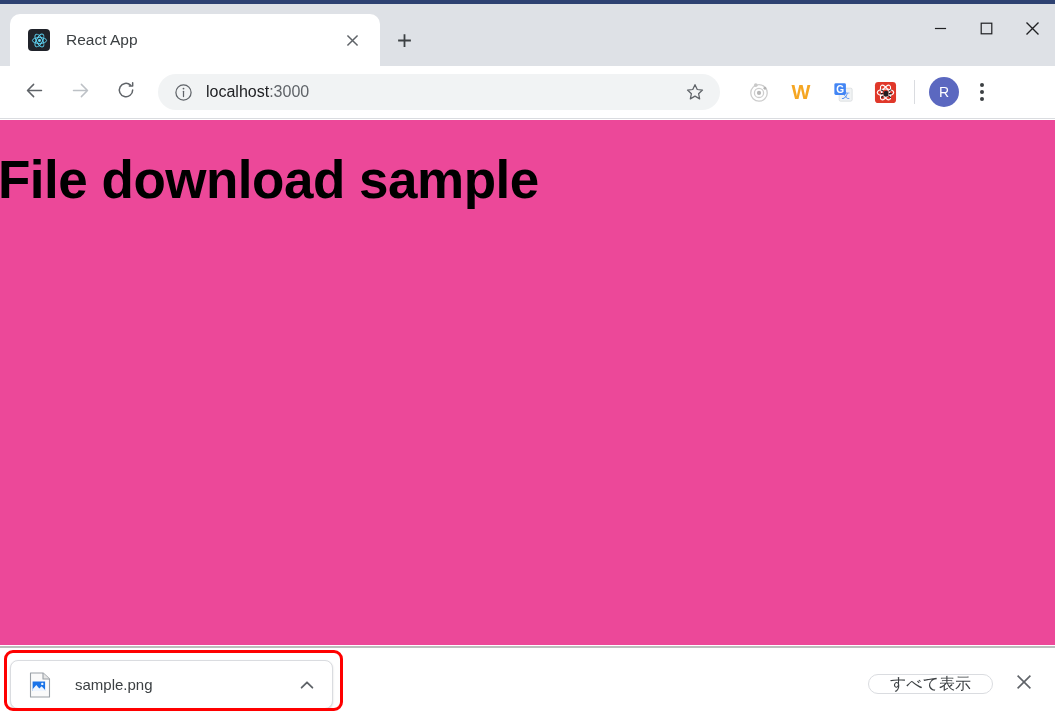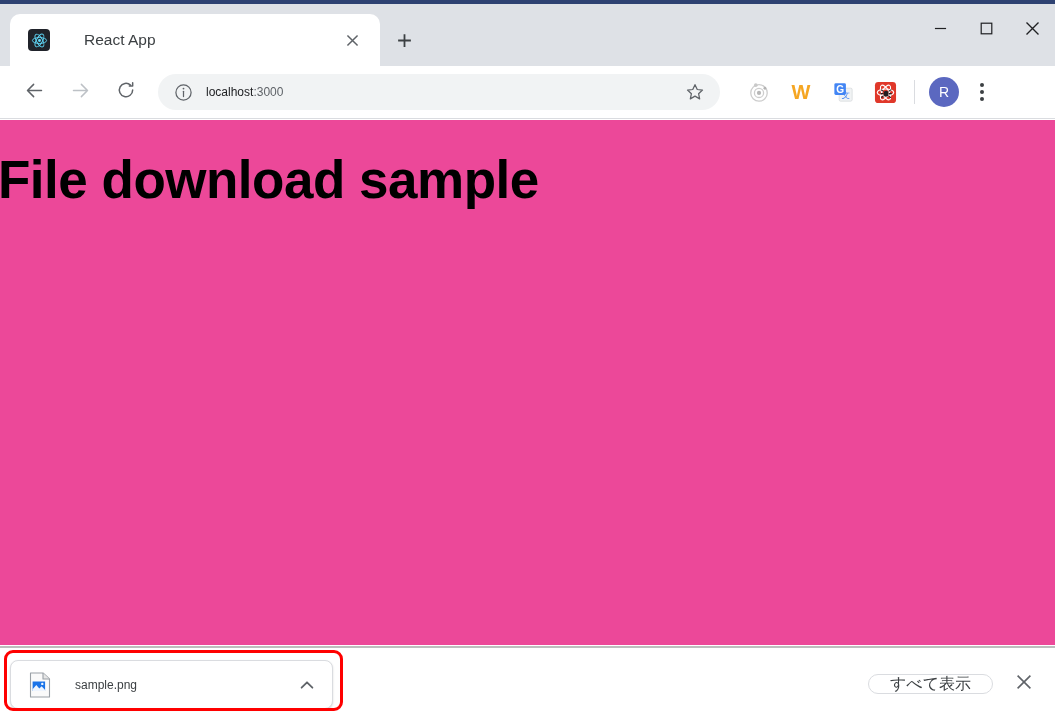"React App" .tab-title { margin-left: 34px -> 16px }
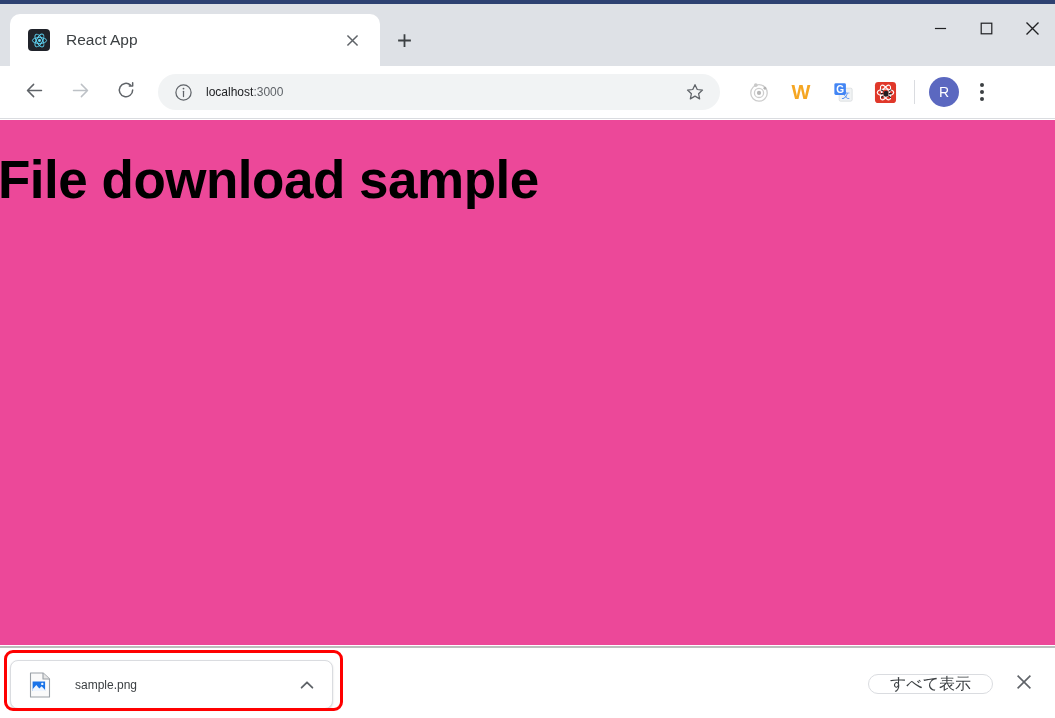"localhost:3000" .omni-url { font-size: 12px -> 16px }
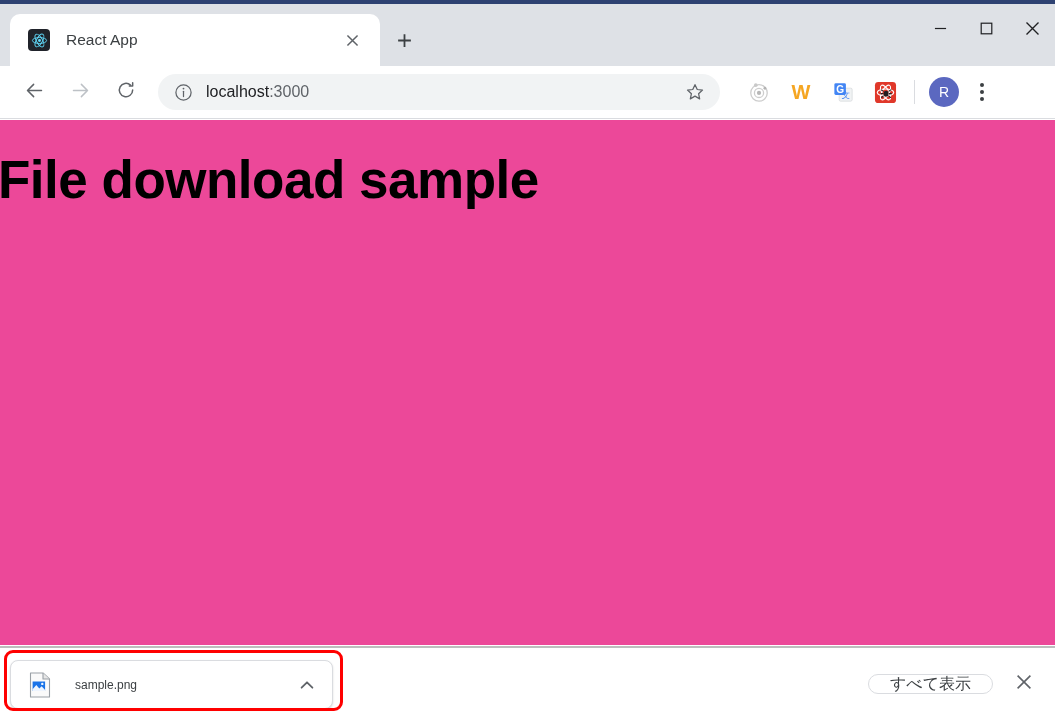"sample.png" .dl-name { font-size: 12px -> 15px }
